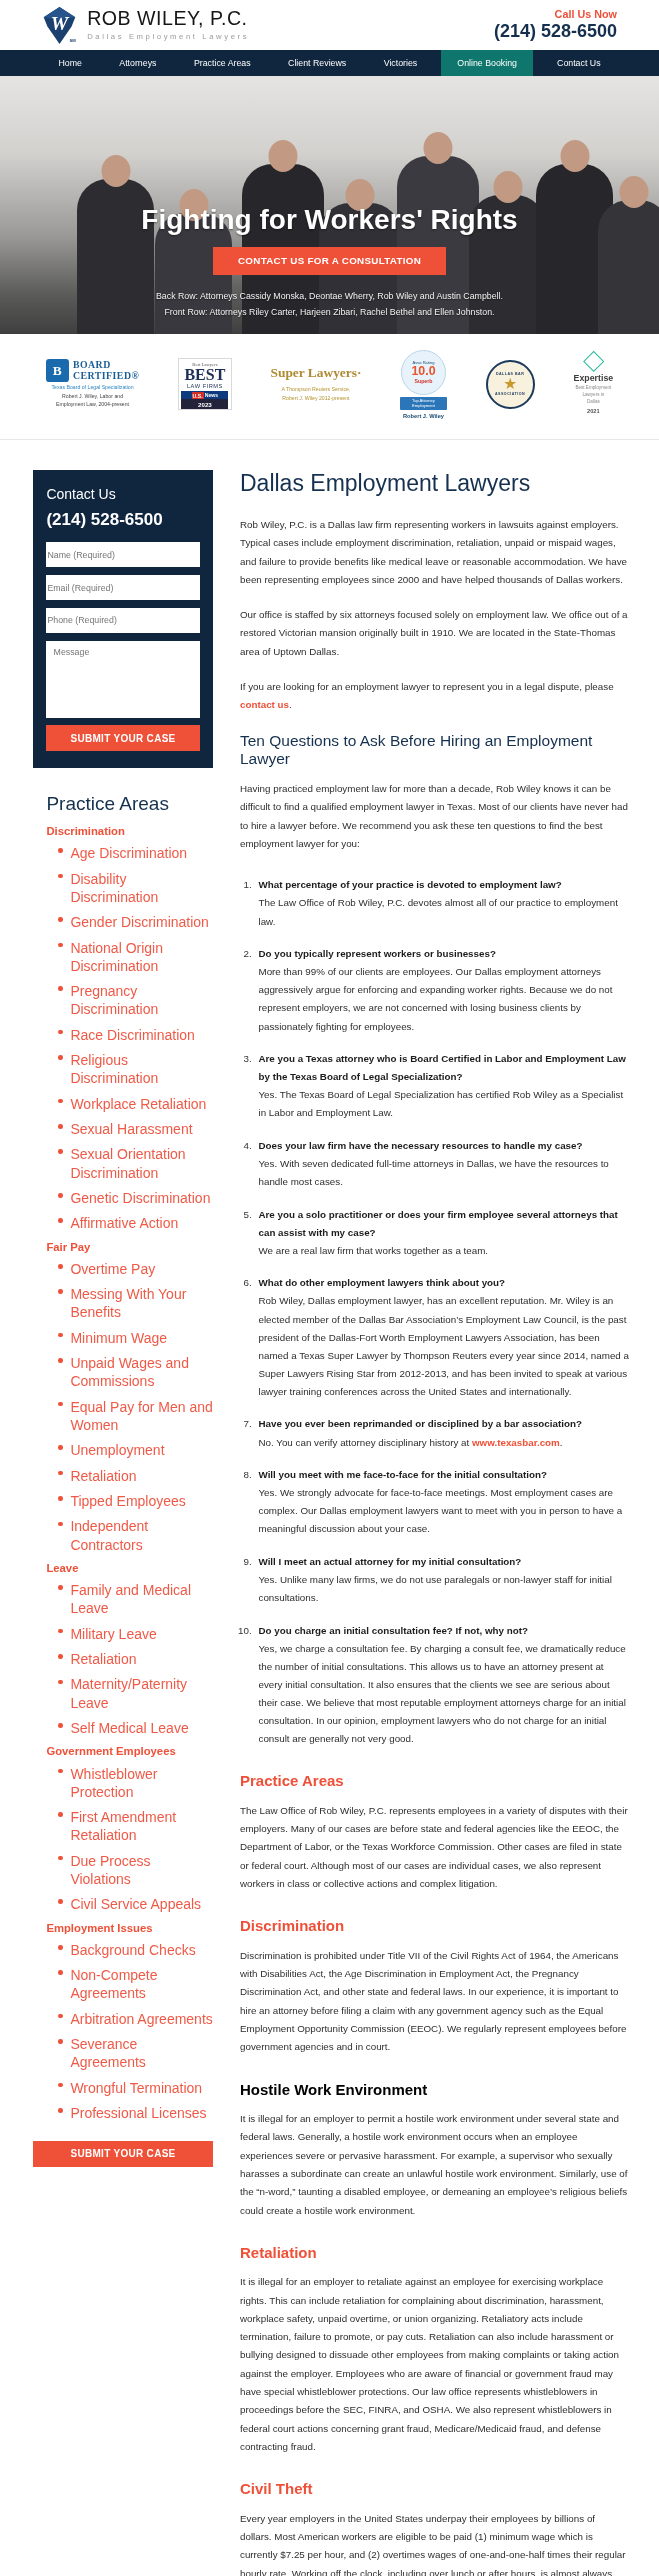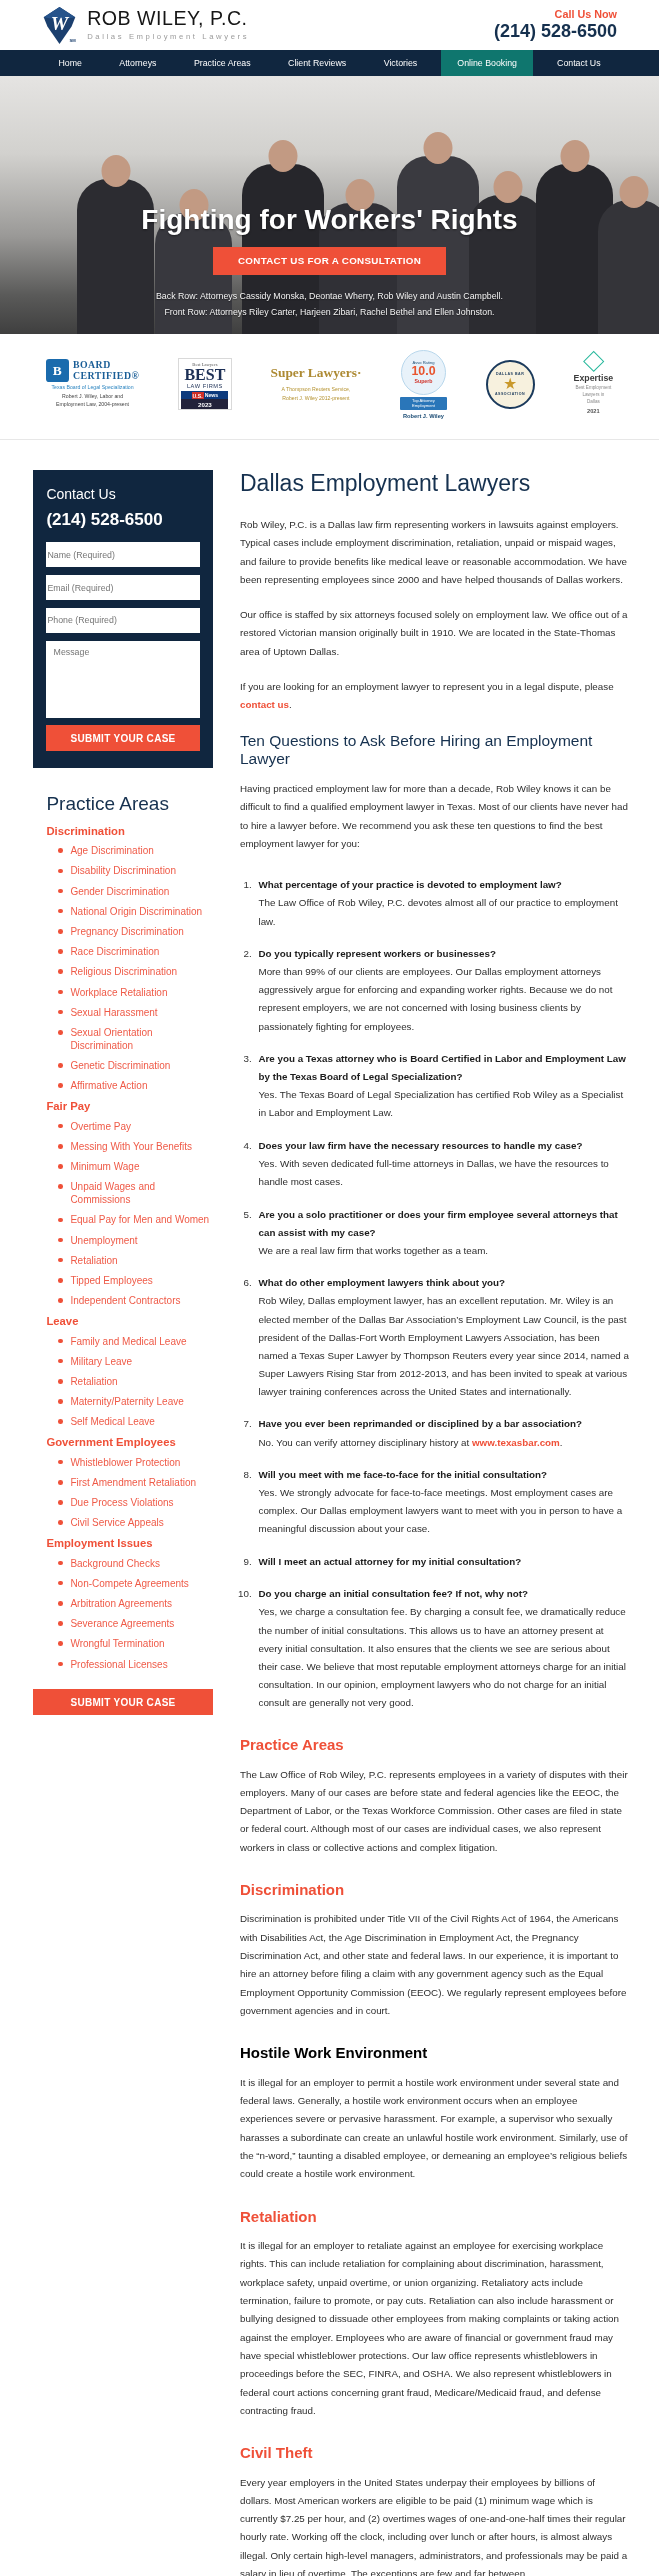"Age Discrimination" .pa-item { font-size: 10px -> 14px }
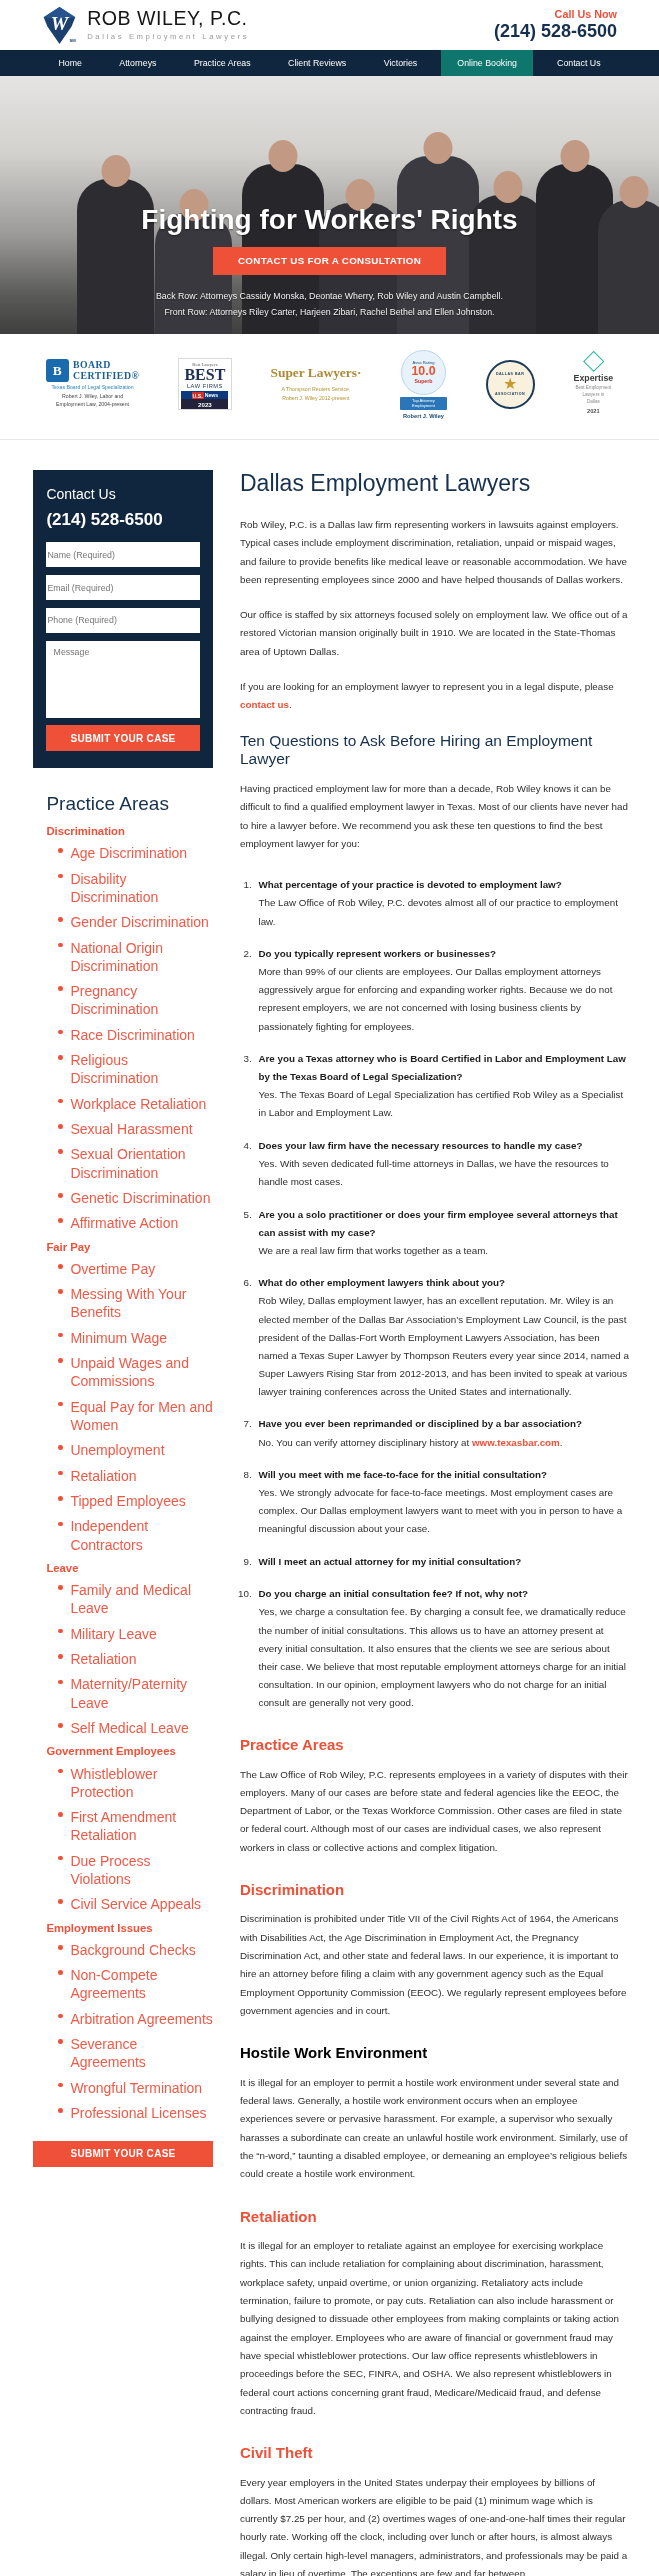"Yes. Unlike many law firms," div.a { html: none -> <div>Yes. Unlike many law firms, we do not use paralegals or non-lawyer staff for initial consultations.</div> }
